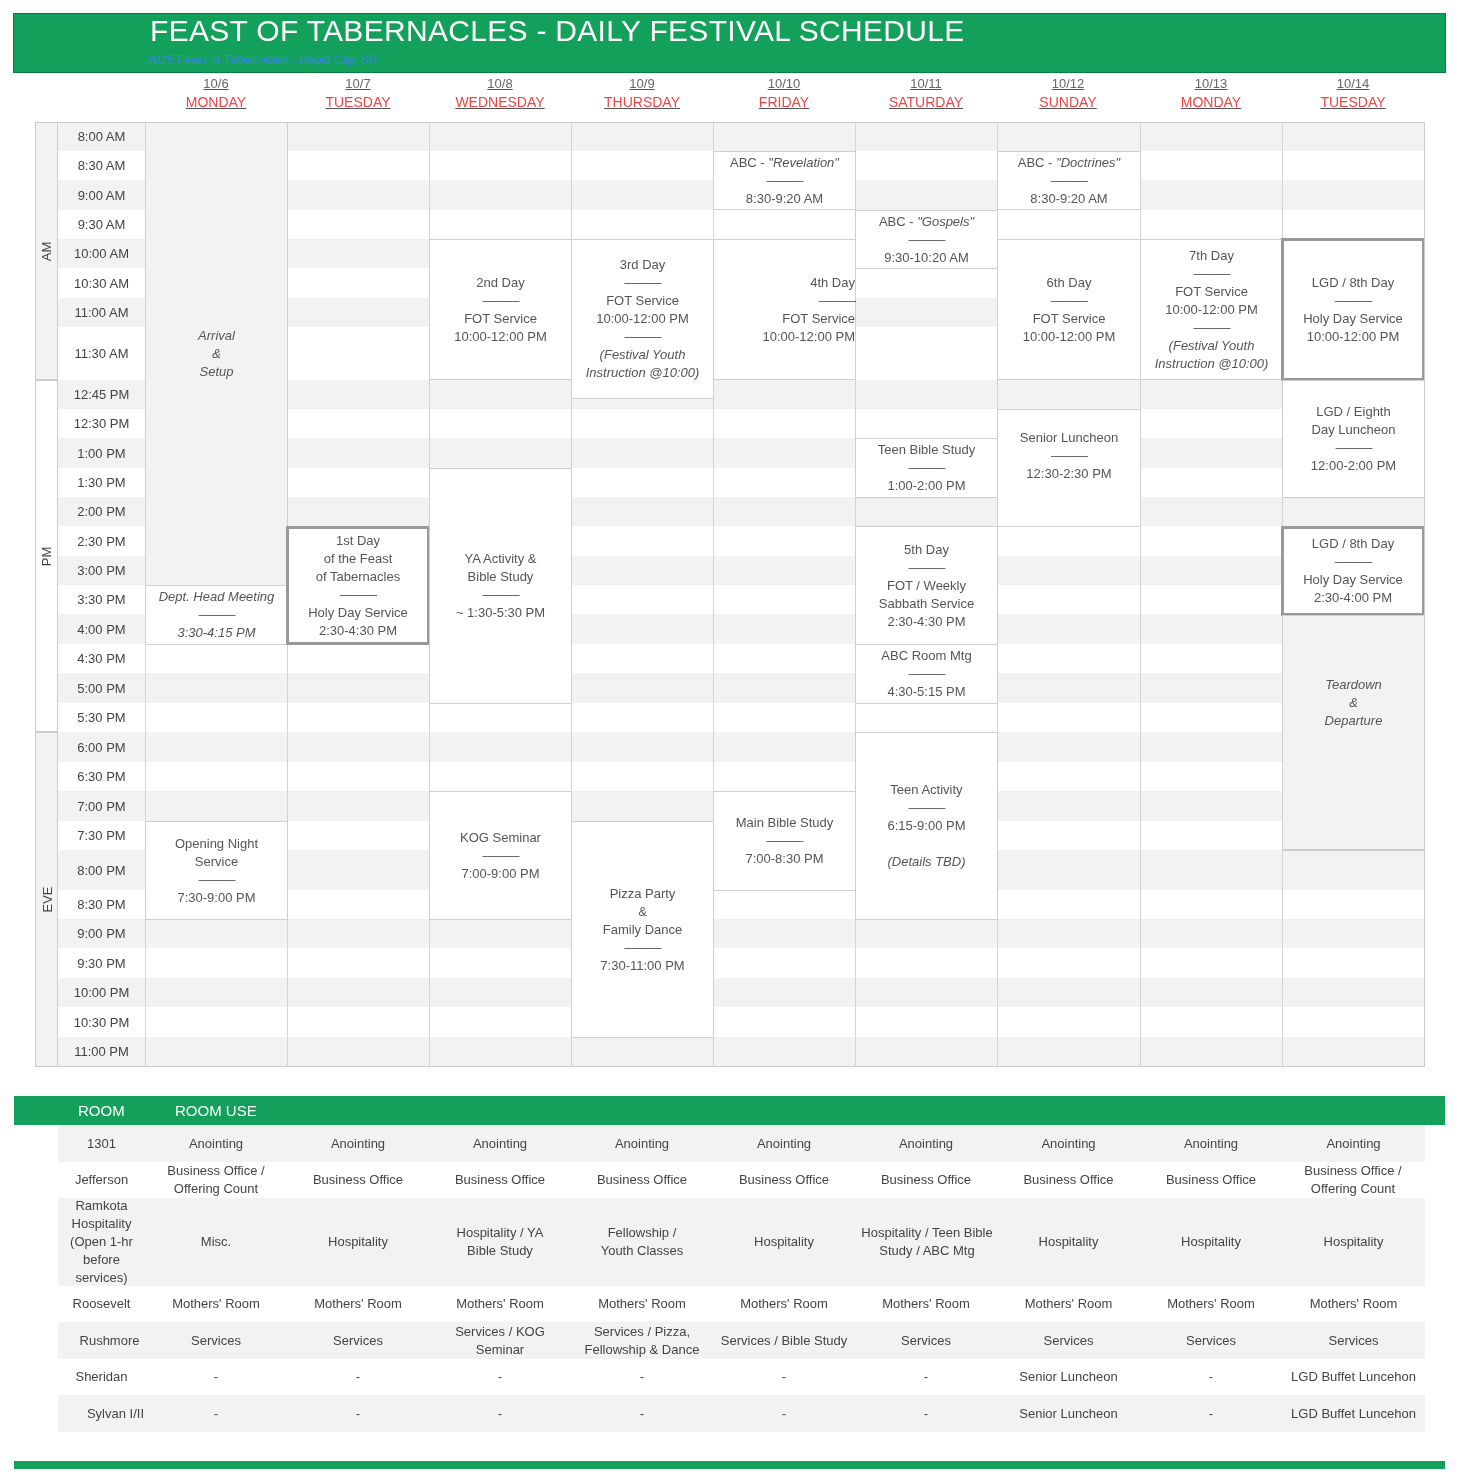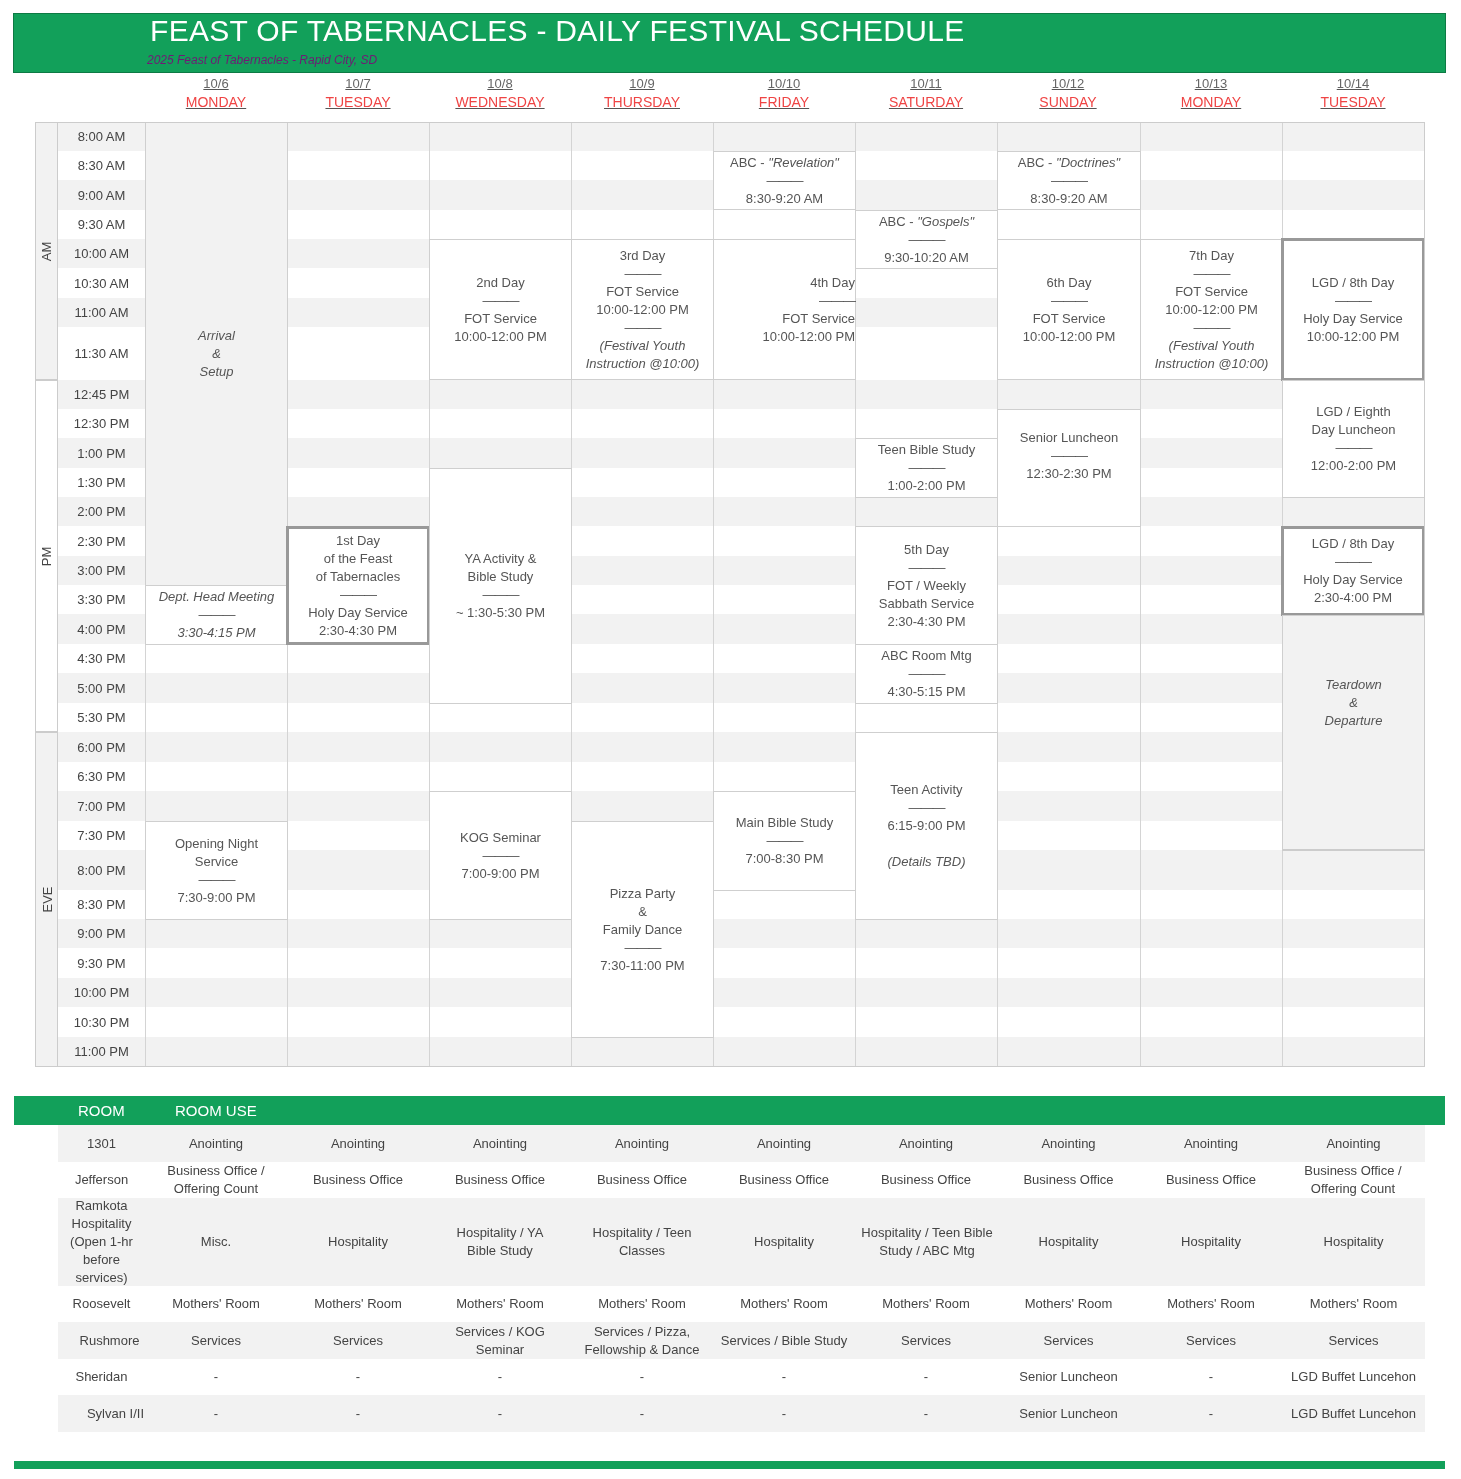"2025 Feast of Tabernacles -" .subtitle { color: #701a75 -> #3b82f6 }
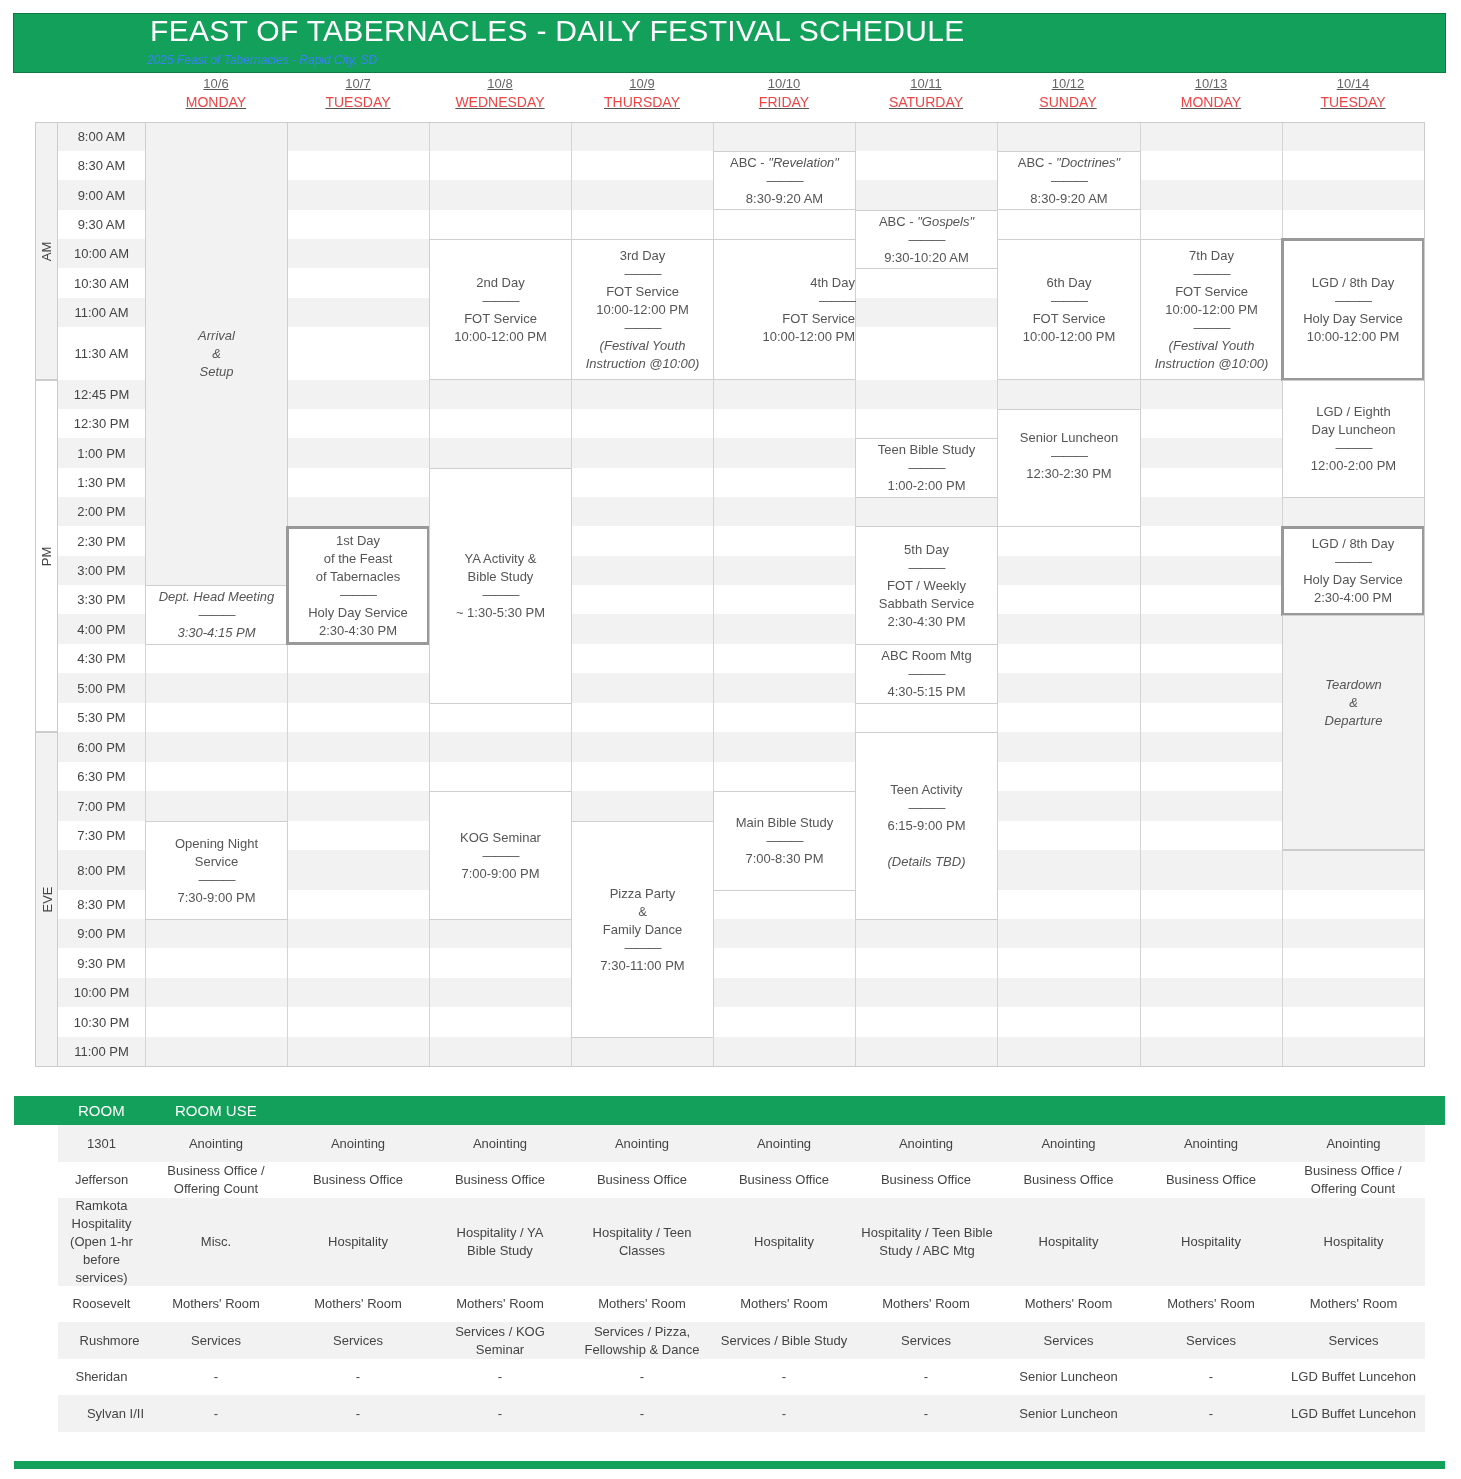"3rd Day" div.abs { height: 141px -> 160px }
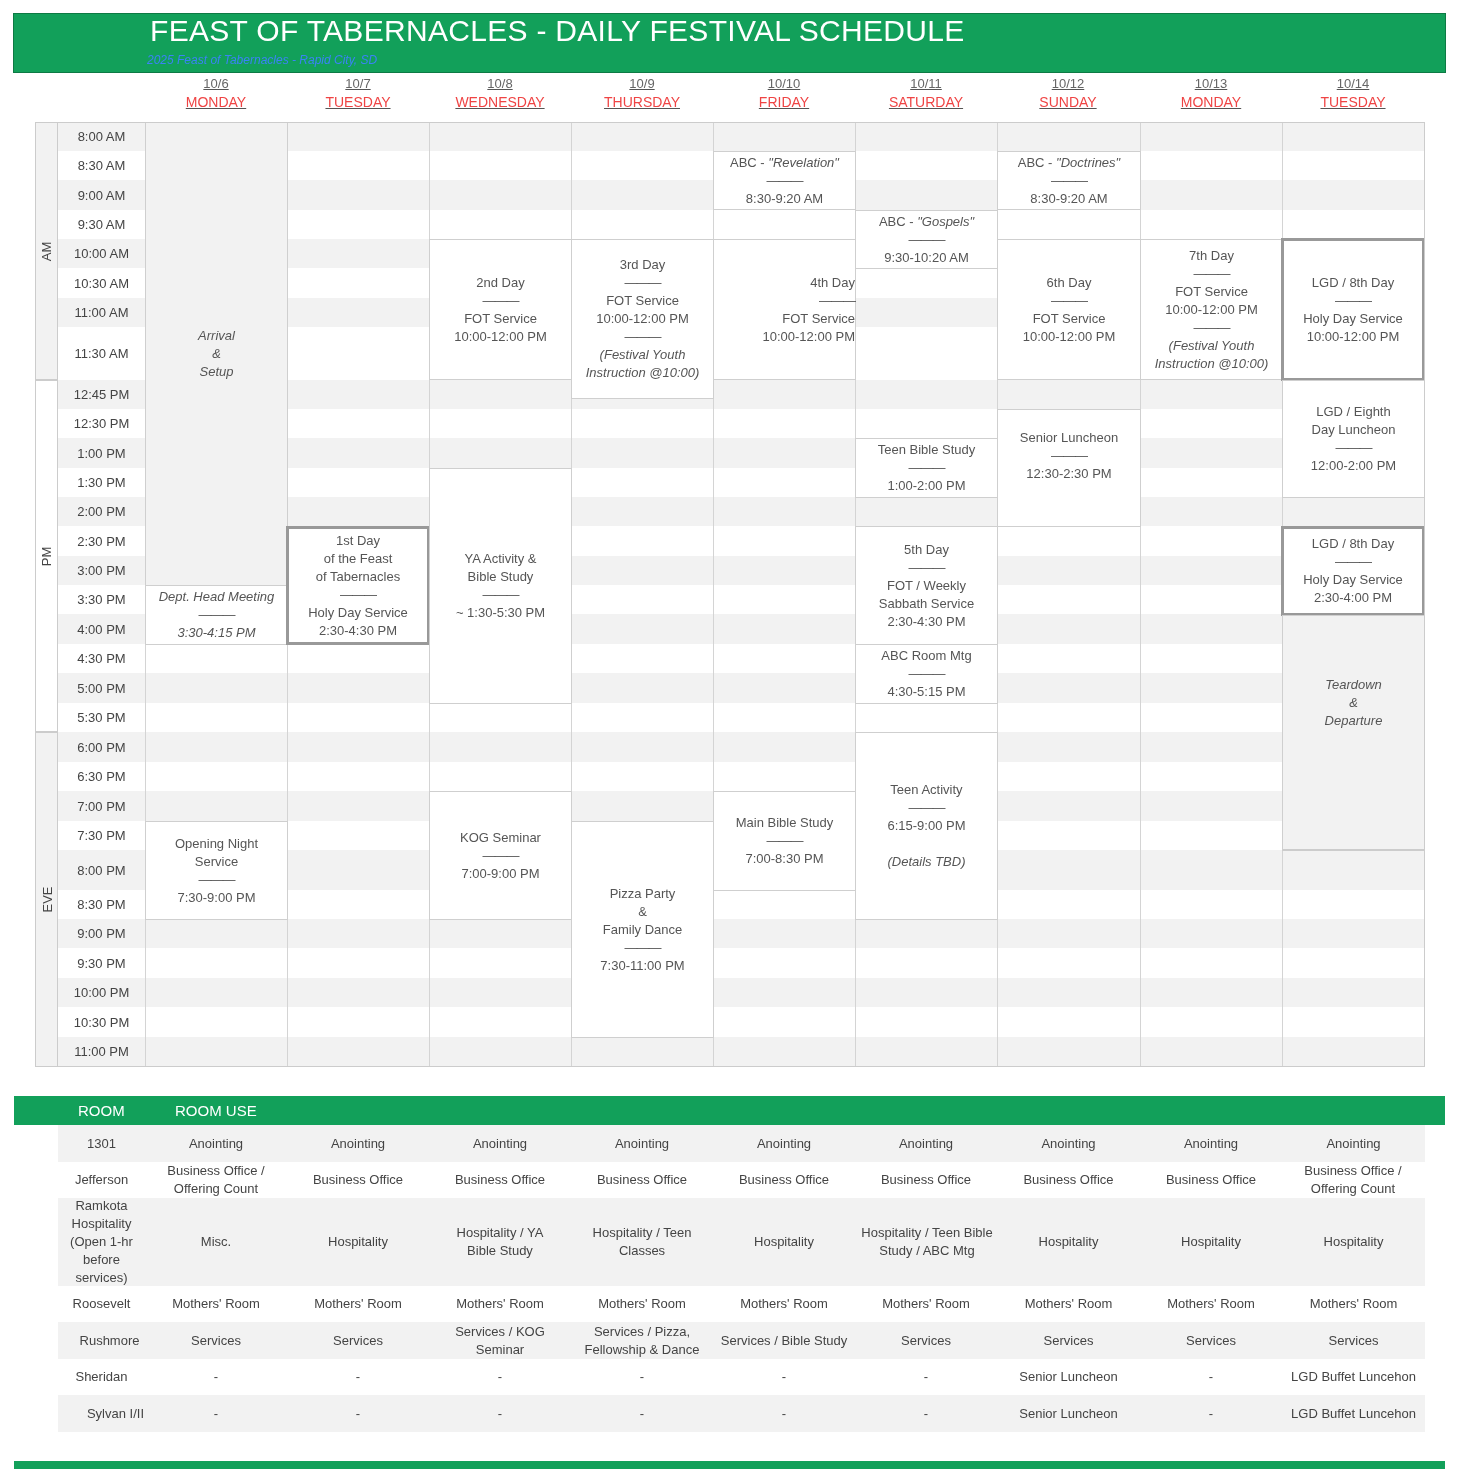"Hospitality / Teen Classes" div.abs { text: Hospitality / Teen -> Fellowship / Youth }
